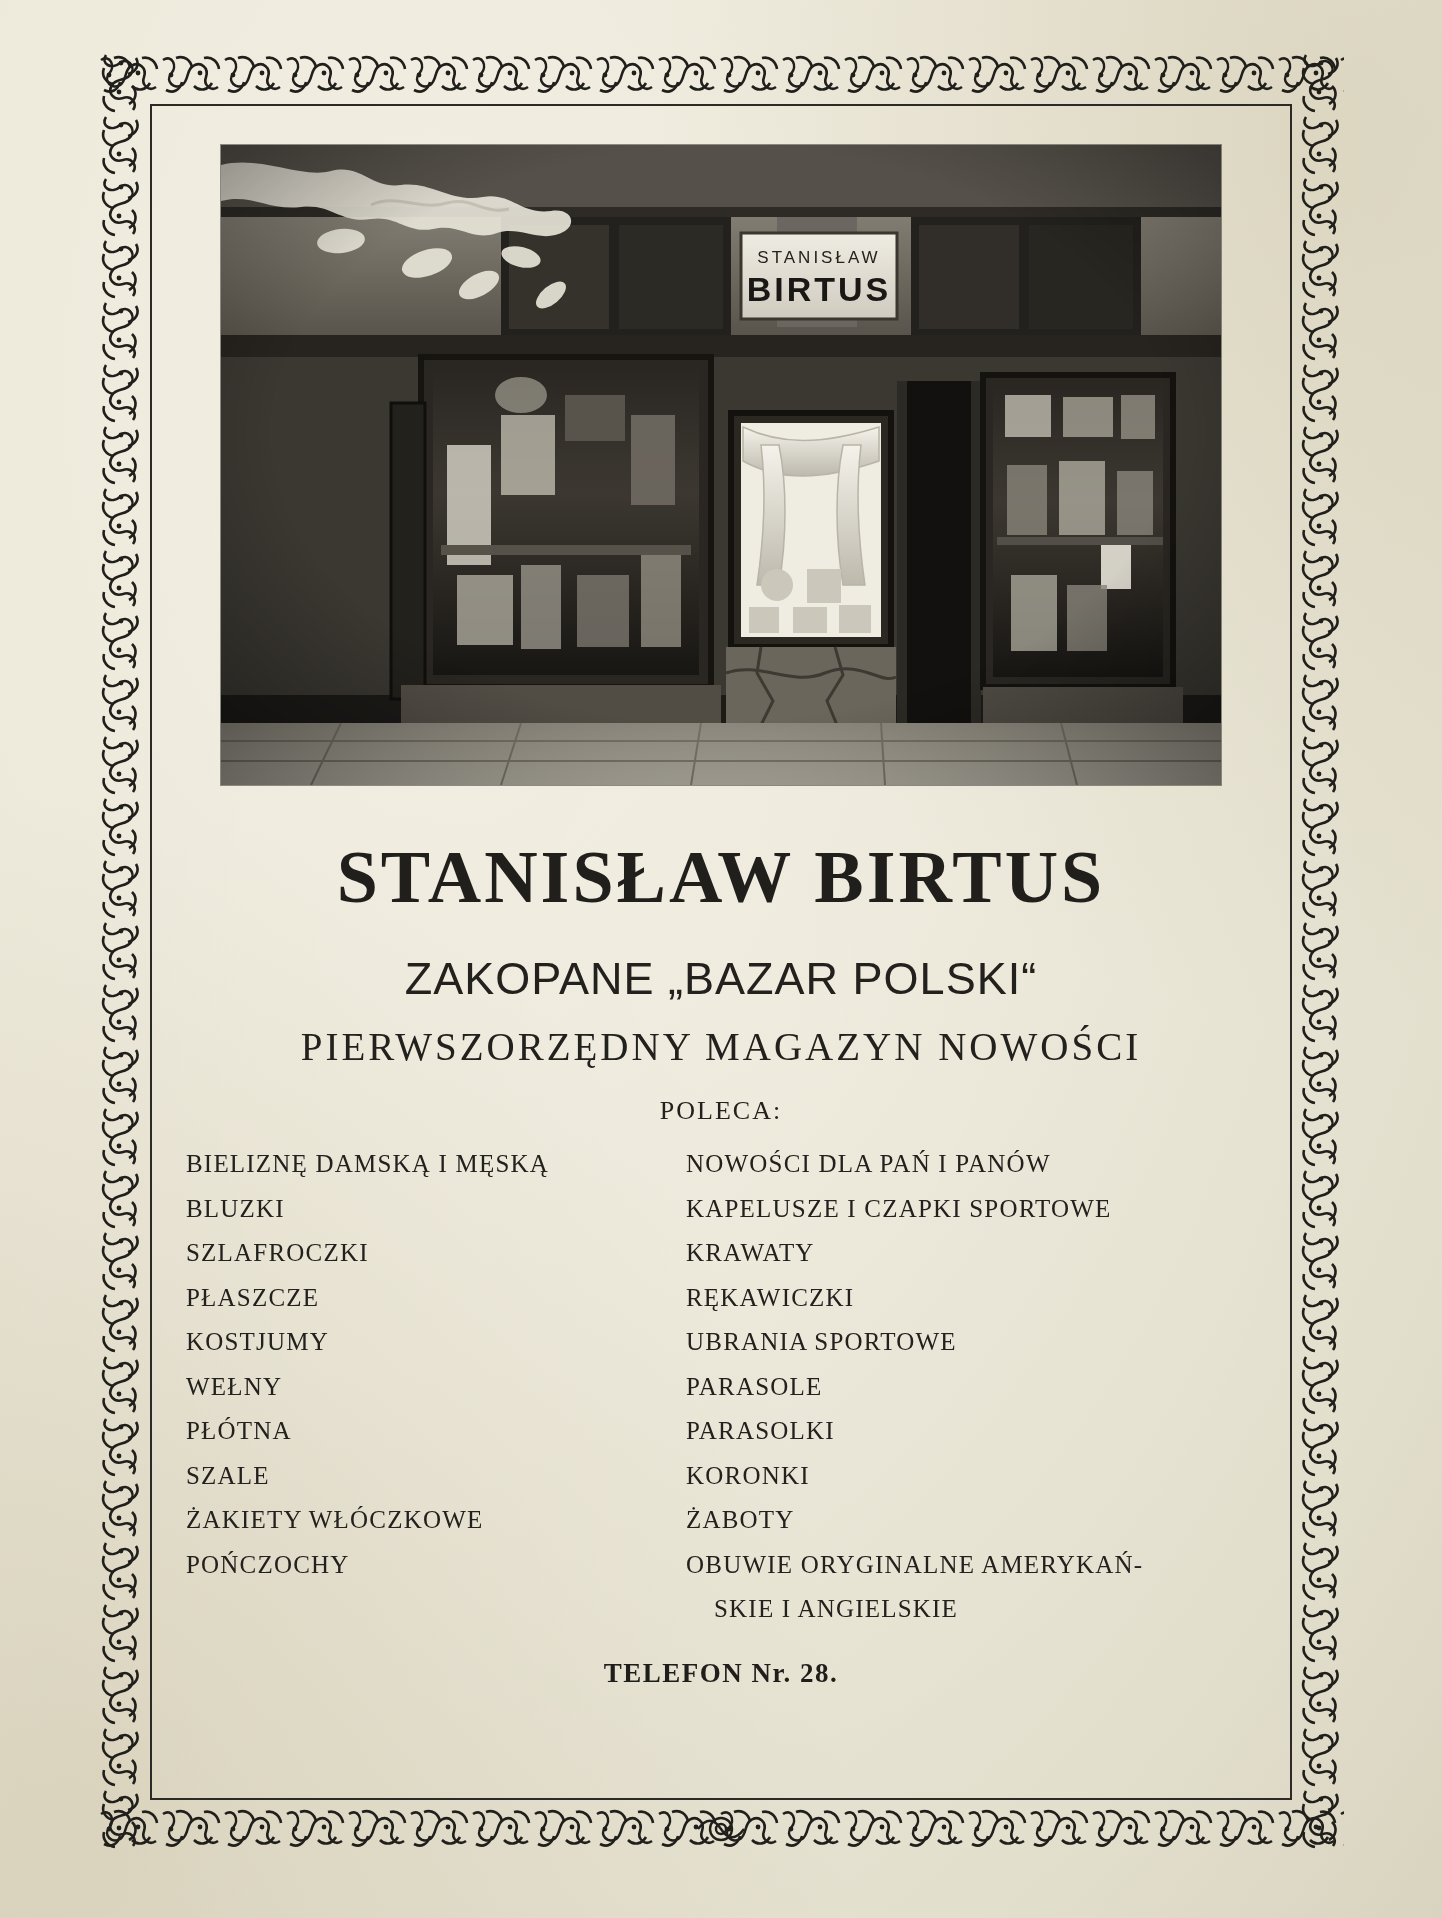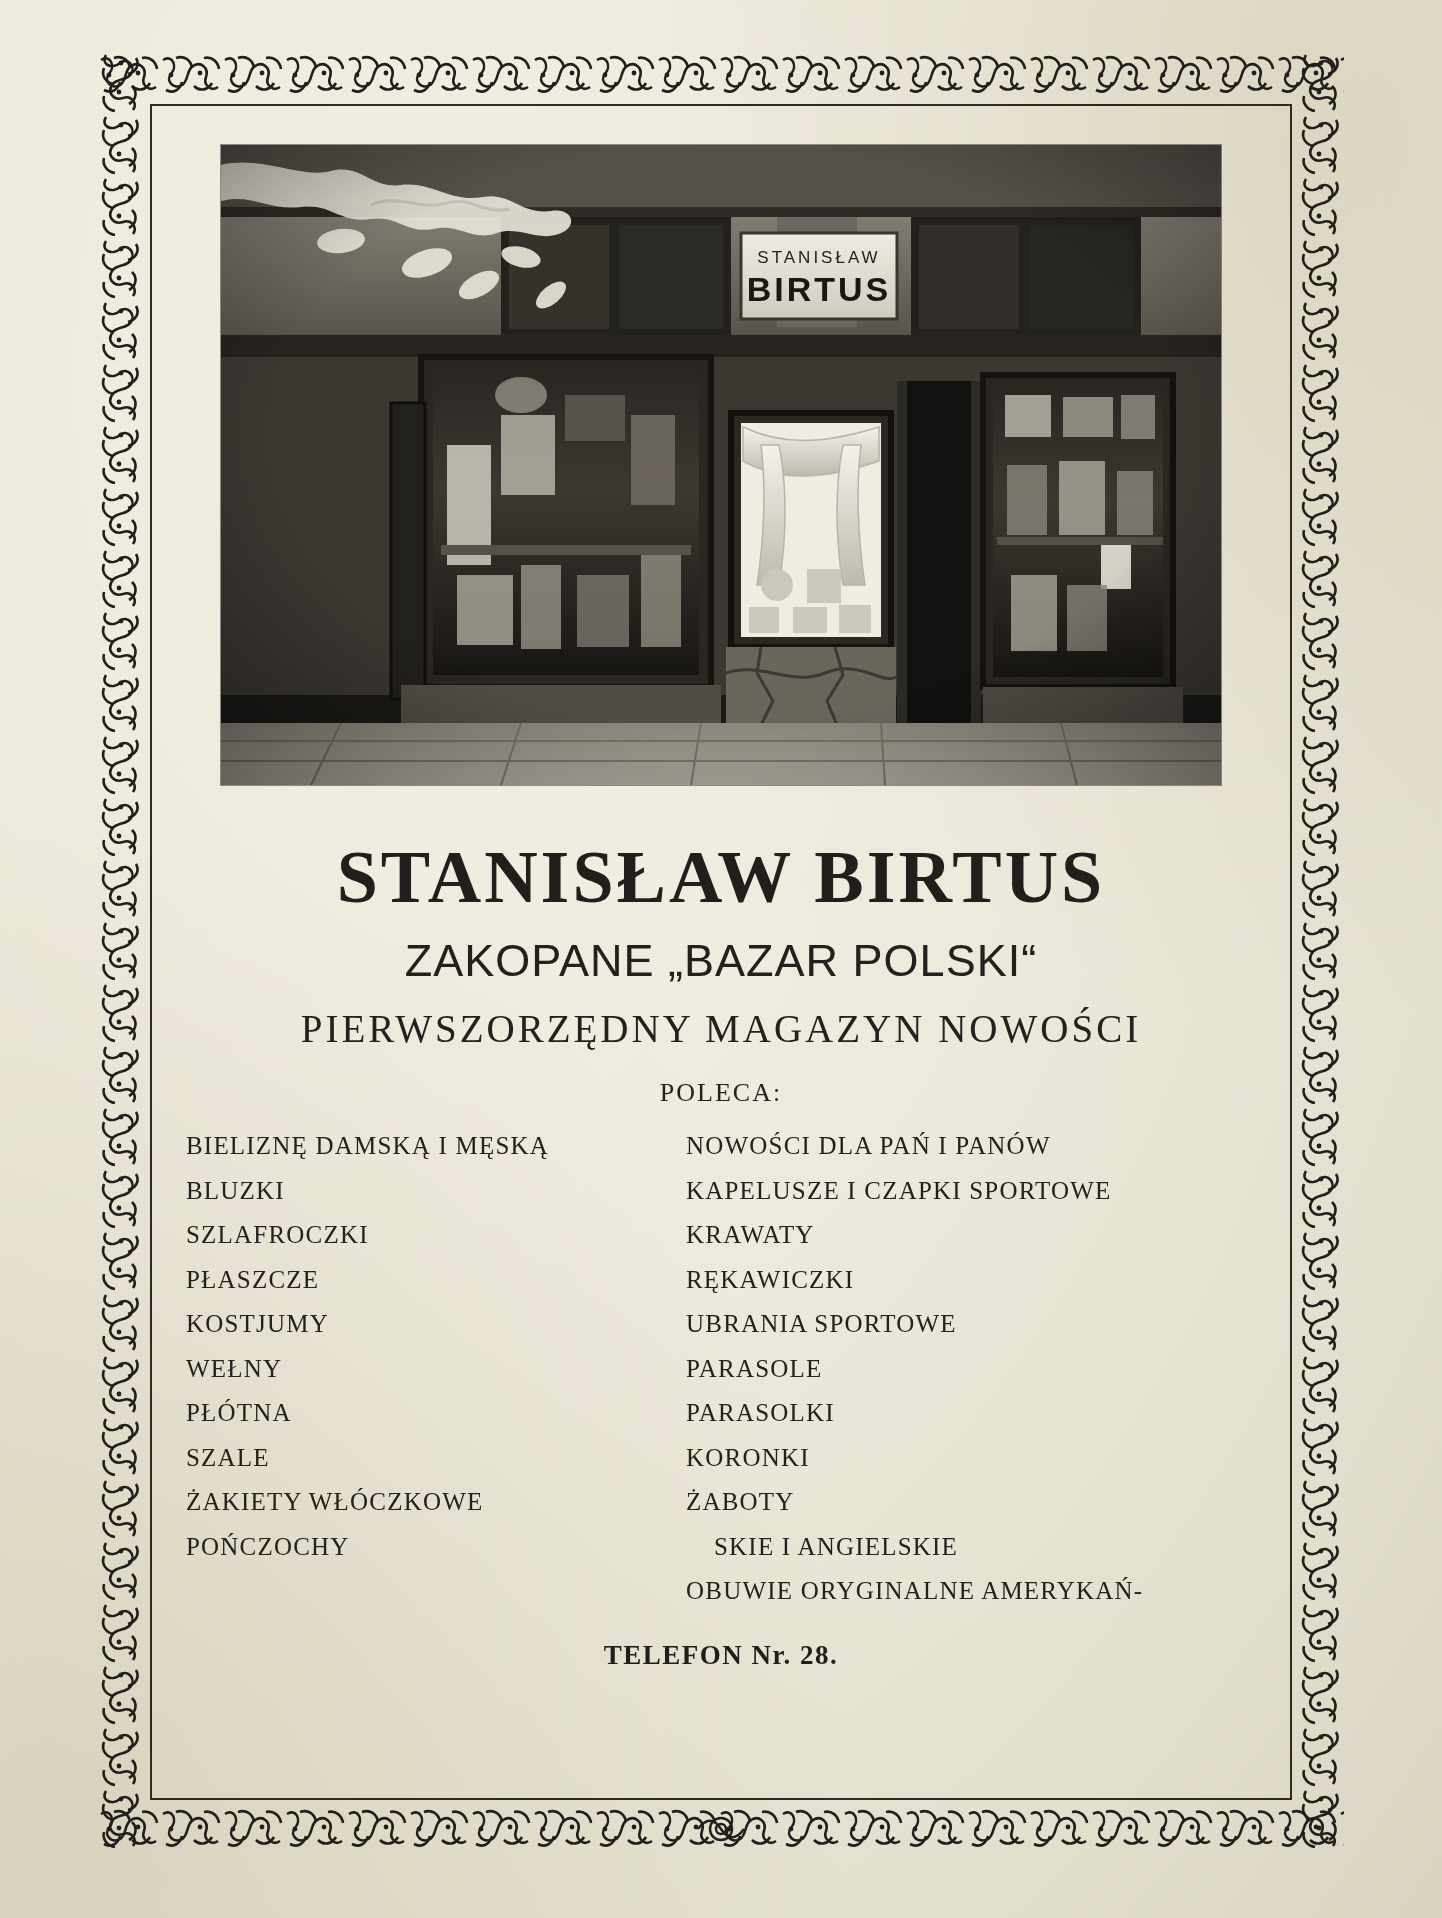"ZAKOPANE „BAZAR POLSKI“" .subline { margin-top: 24px -> 42px }
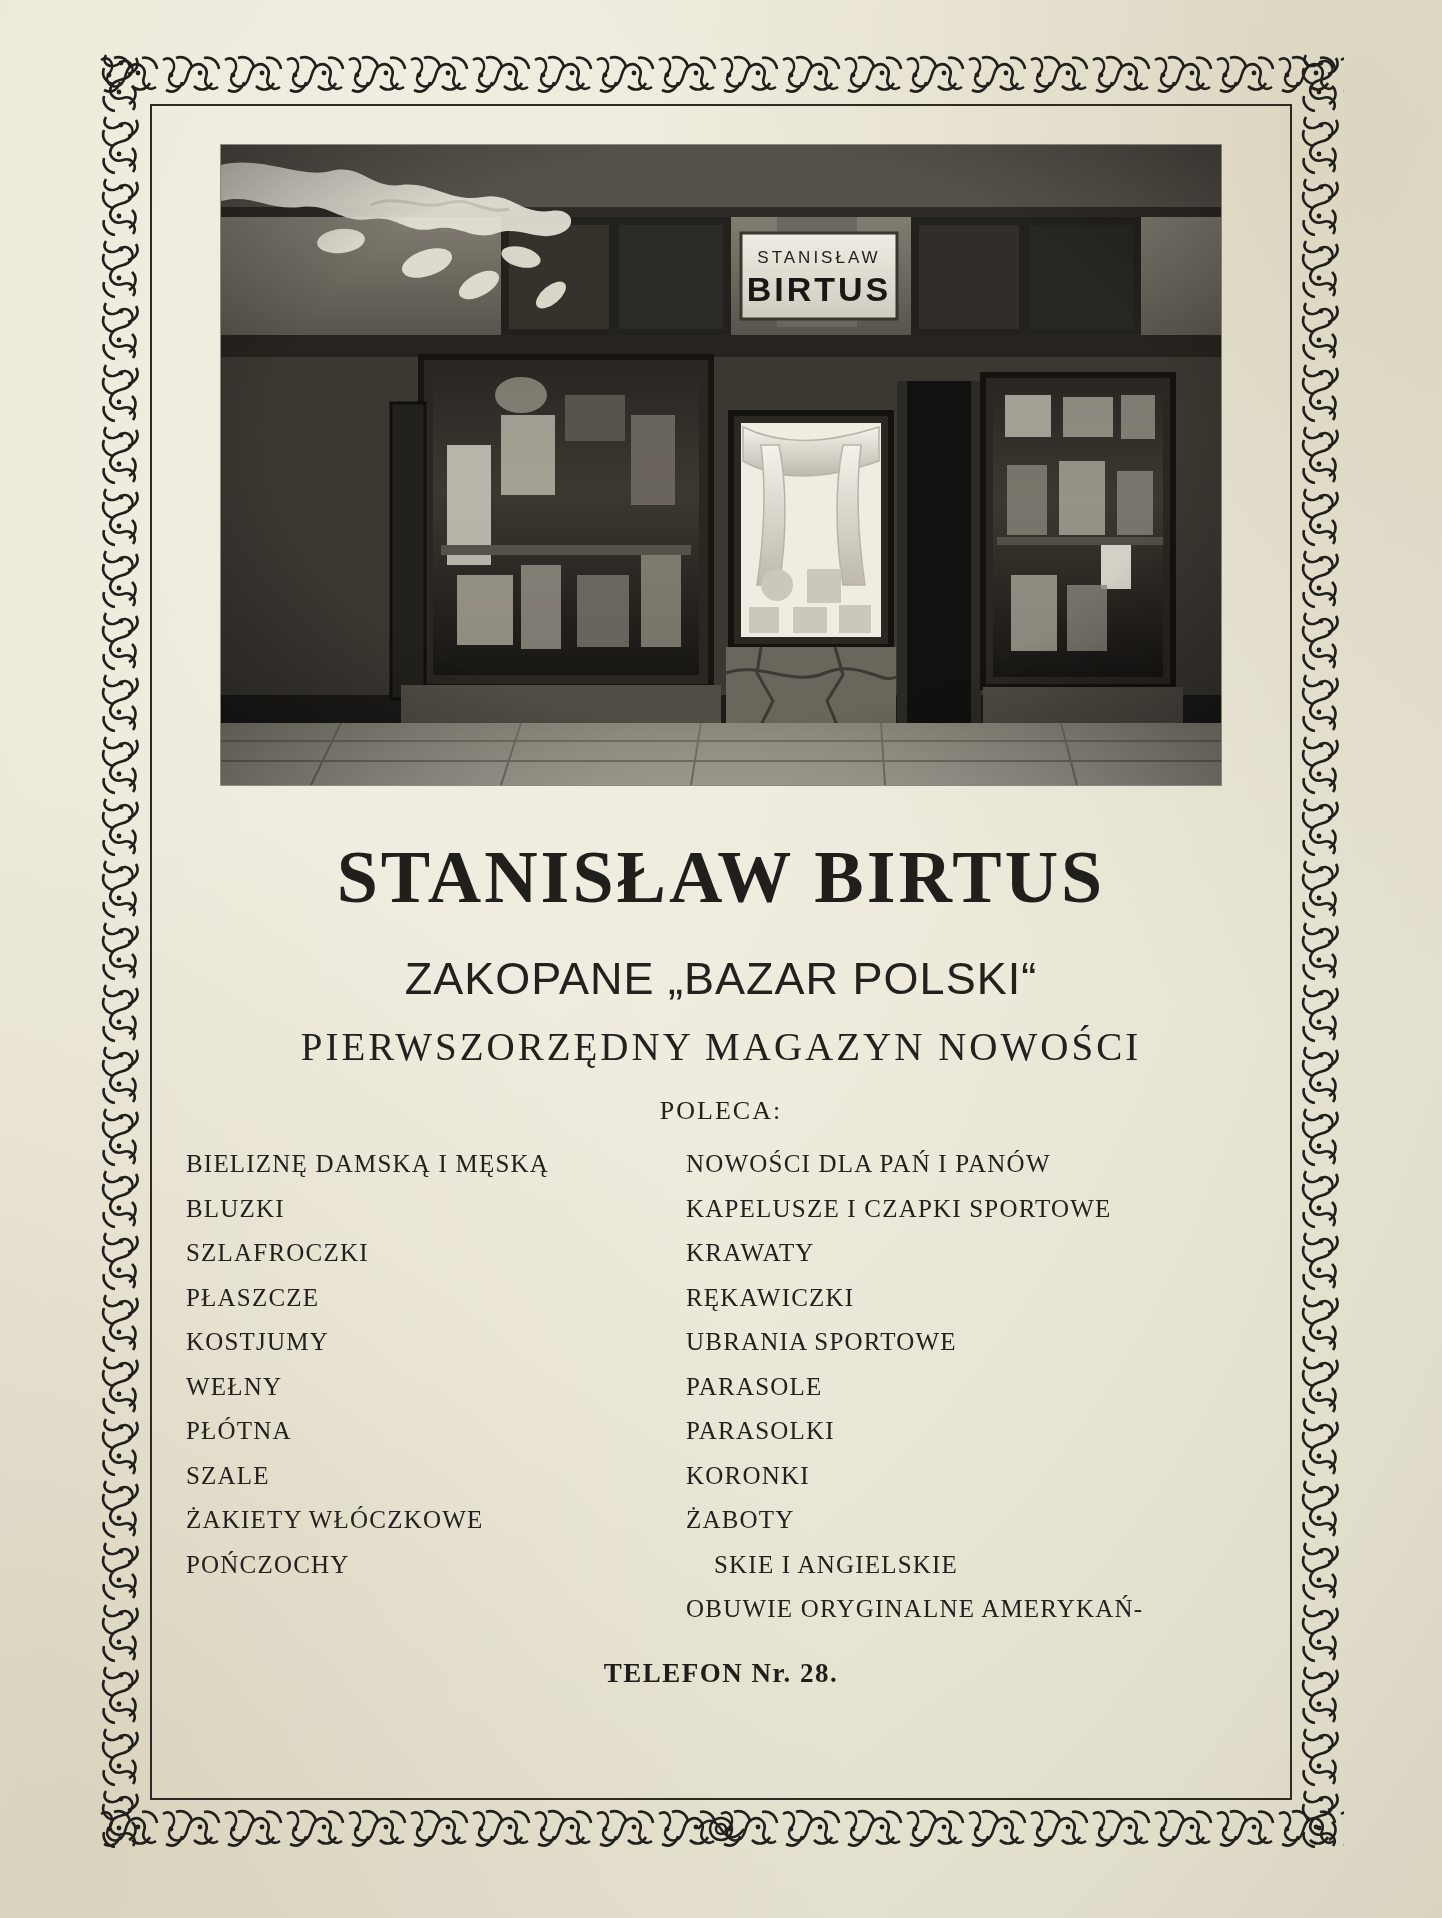"SKIE I ANGIELSKIE" div.goods-item { order: before "OBUWIE ORYGINALNE AMERYKAŃ-" -> after "OBUWIE ORYGINALNE AMERYKAŃ-" }
